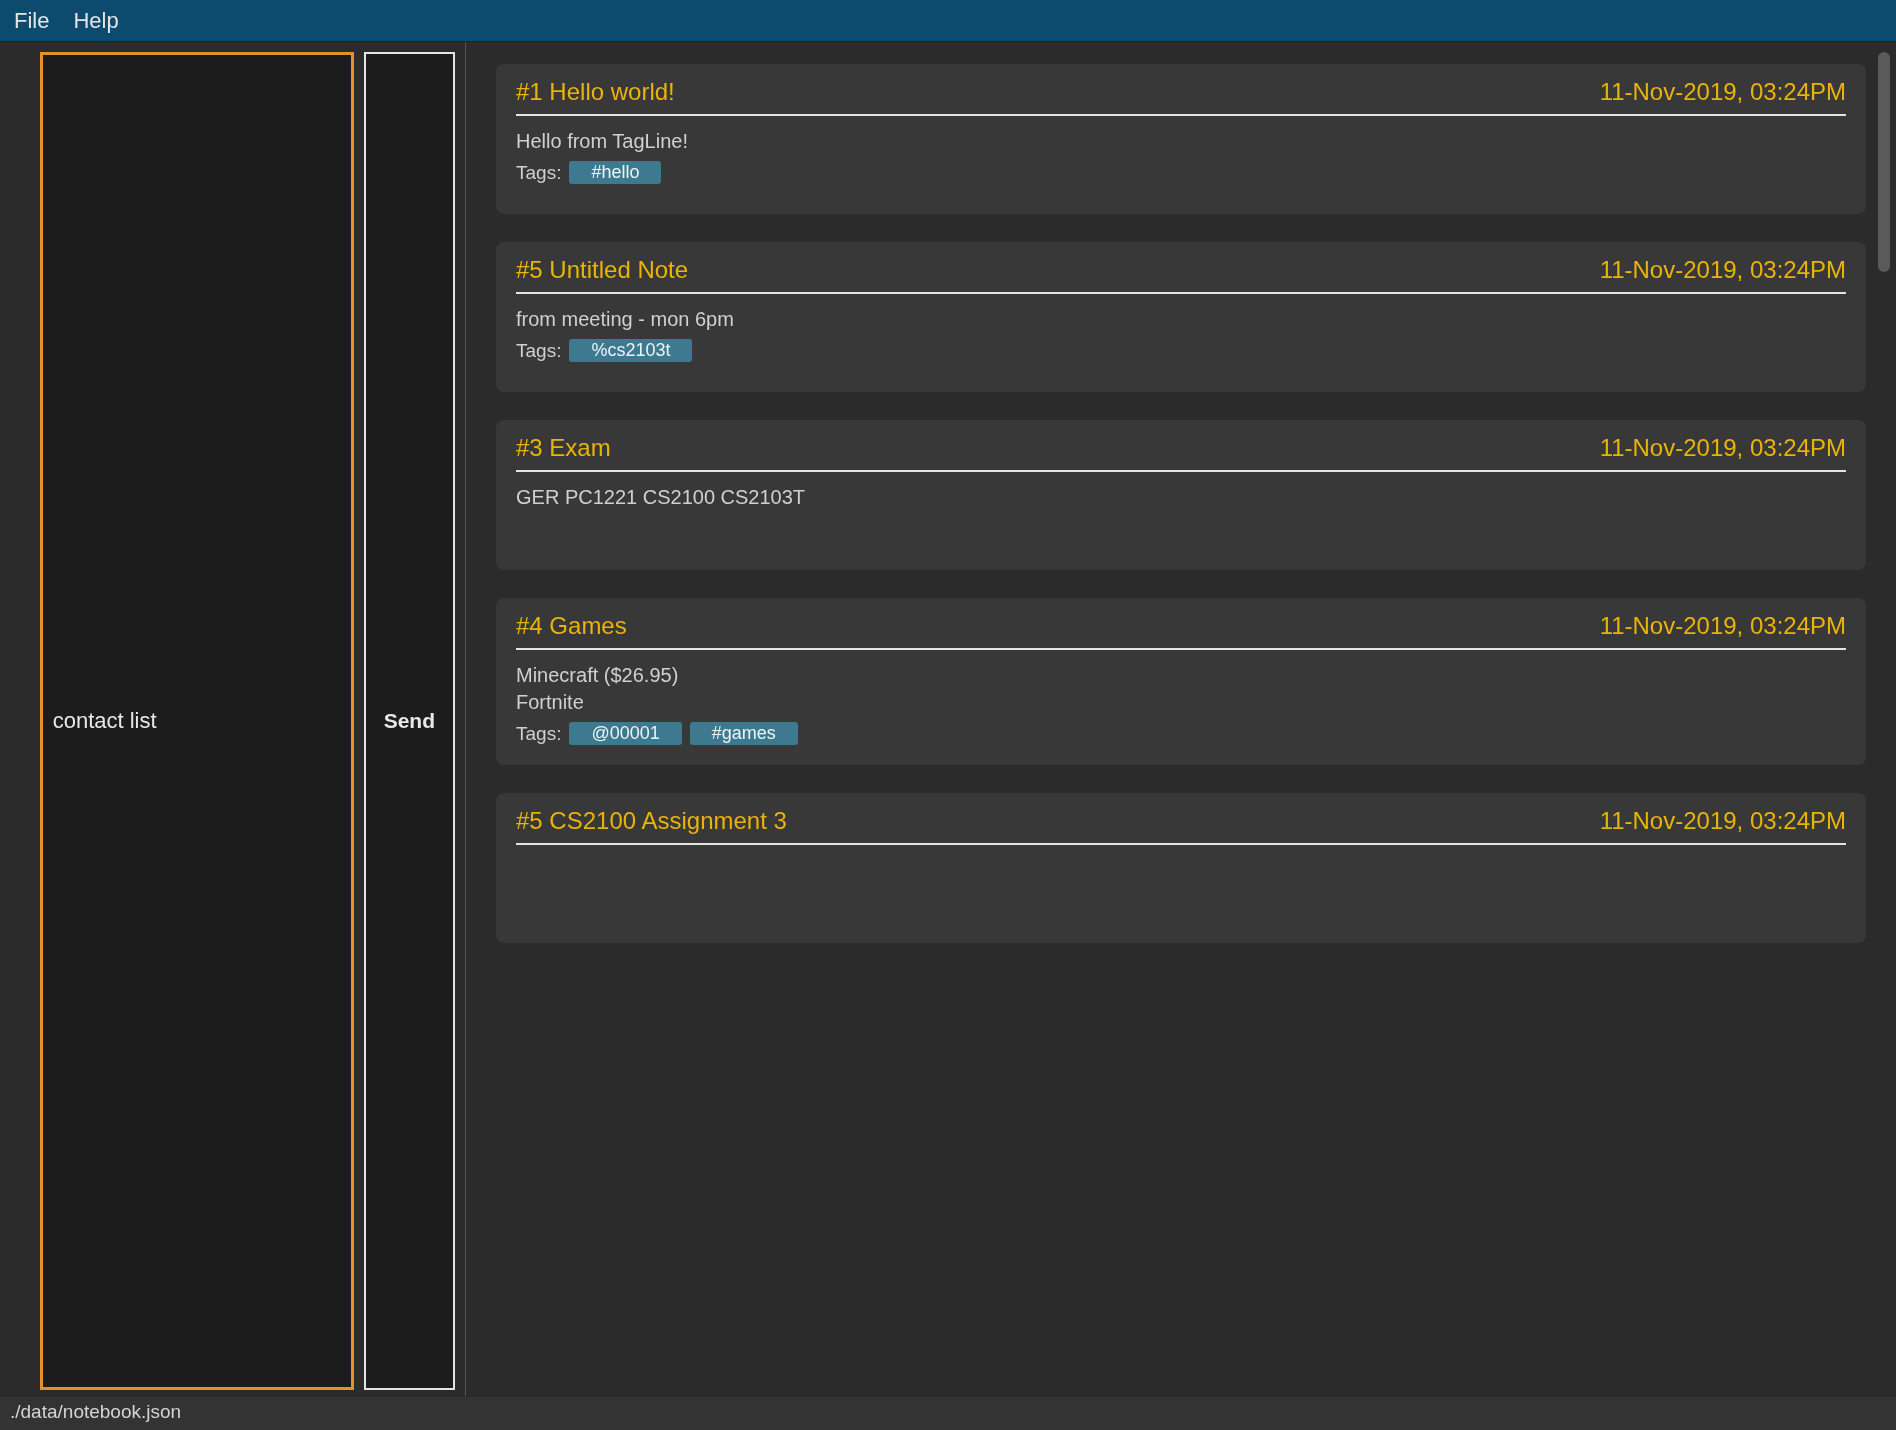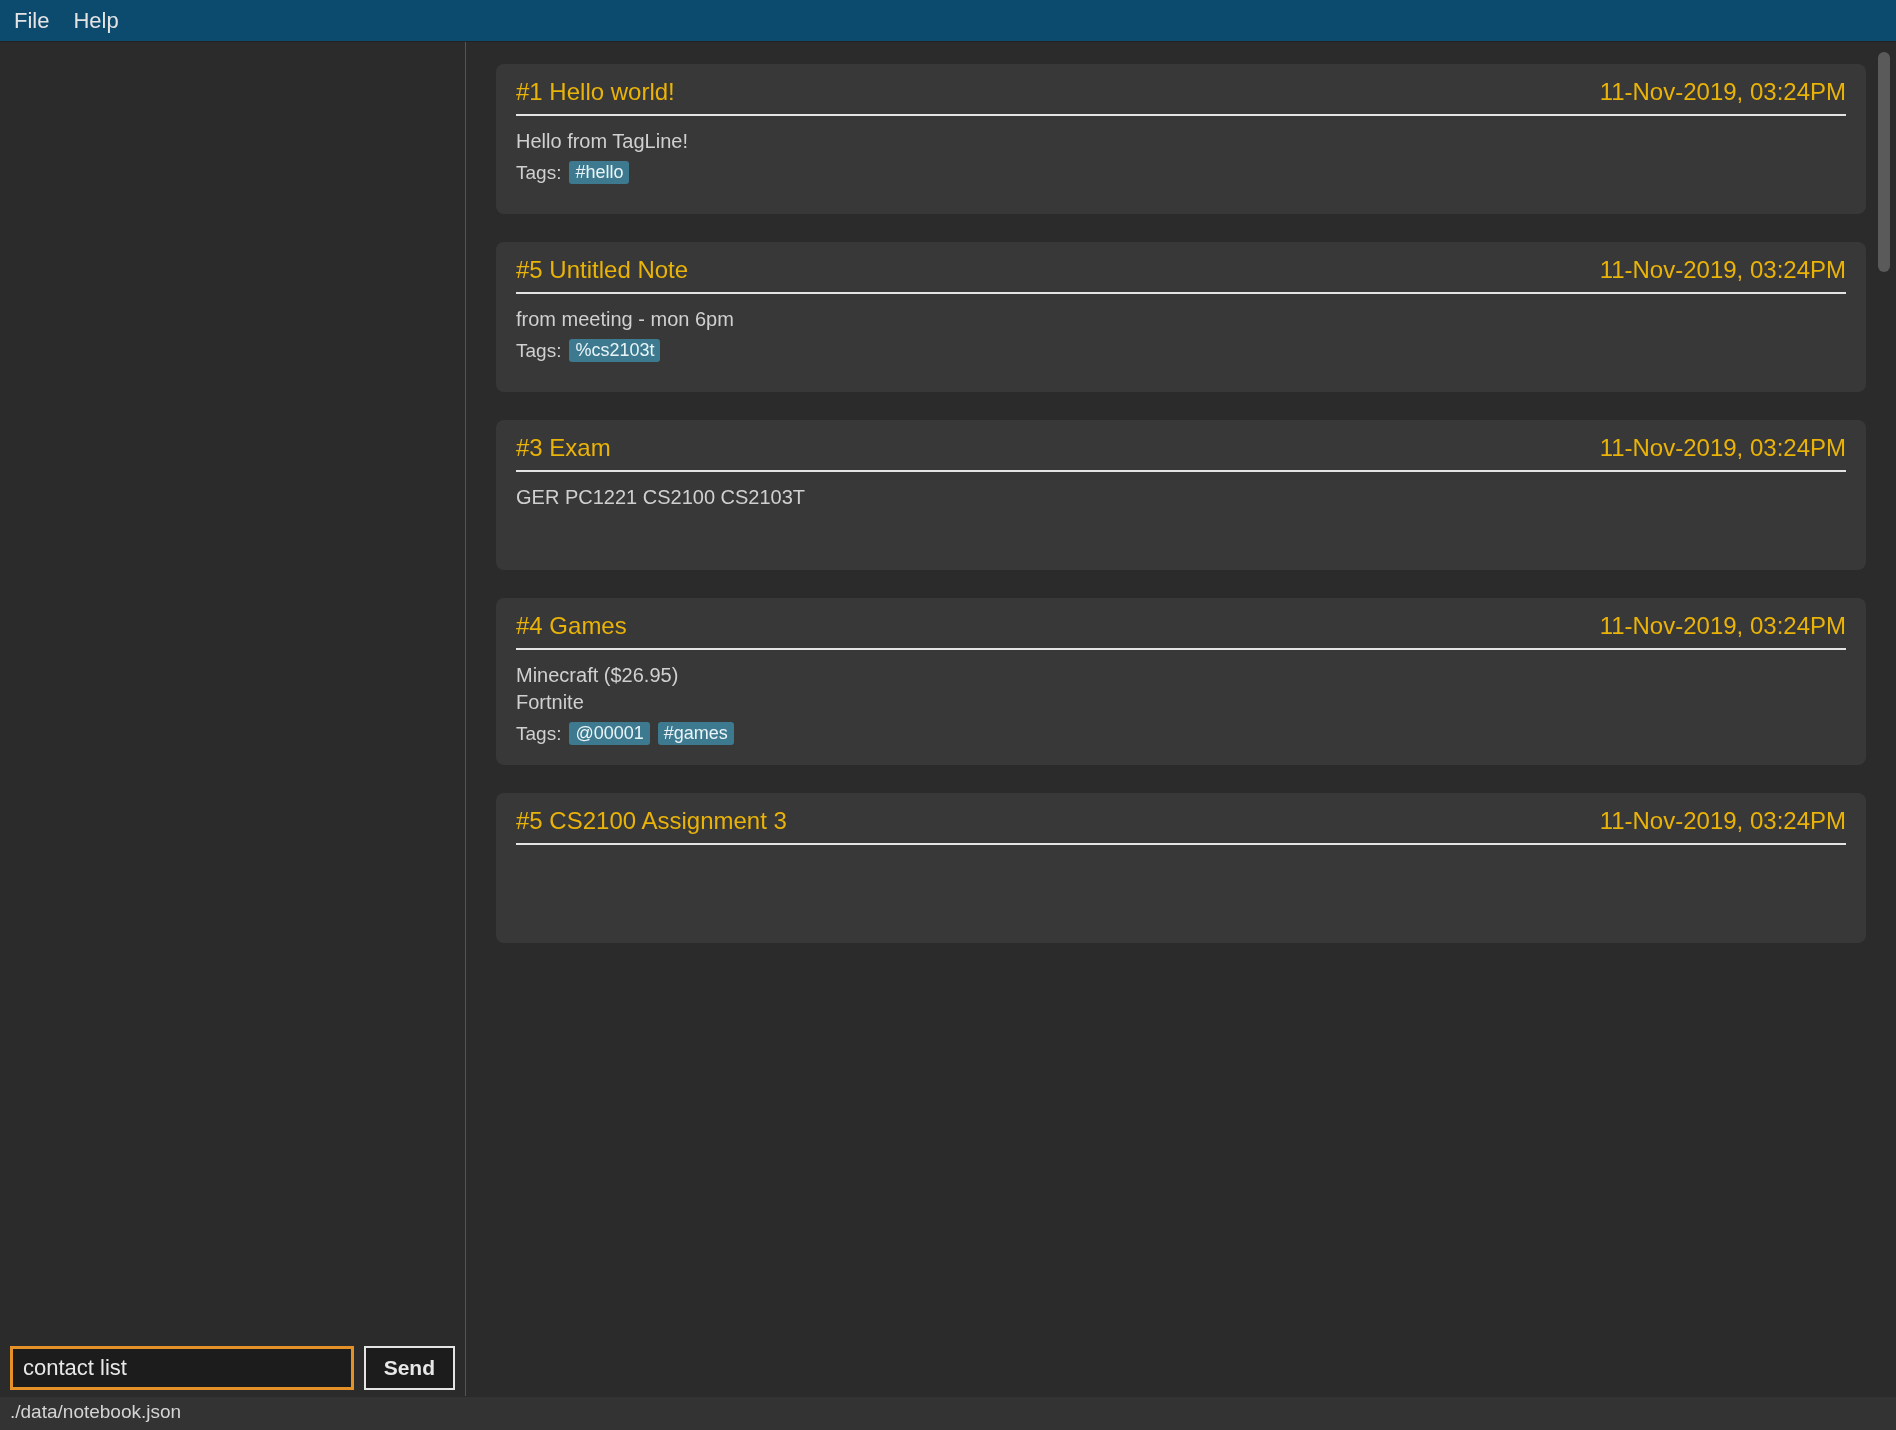"#hello" .tag { padding: 1px 6px -> 1px 22px }
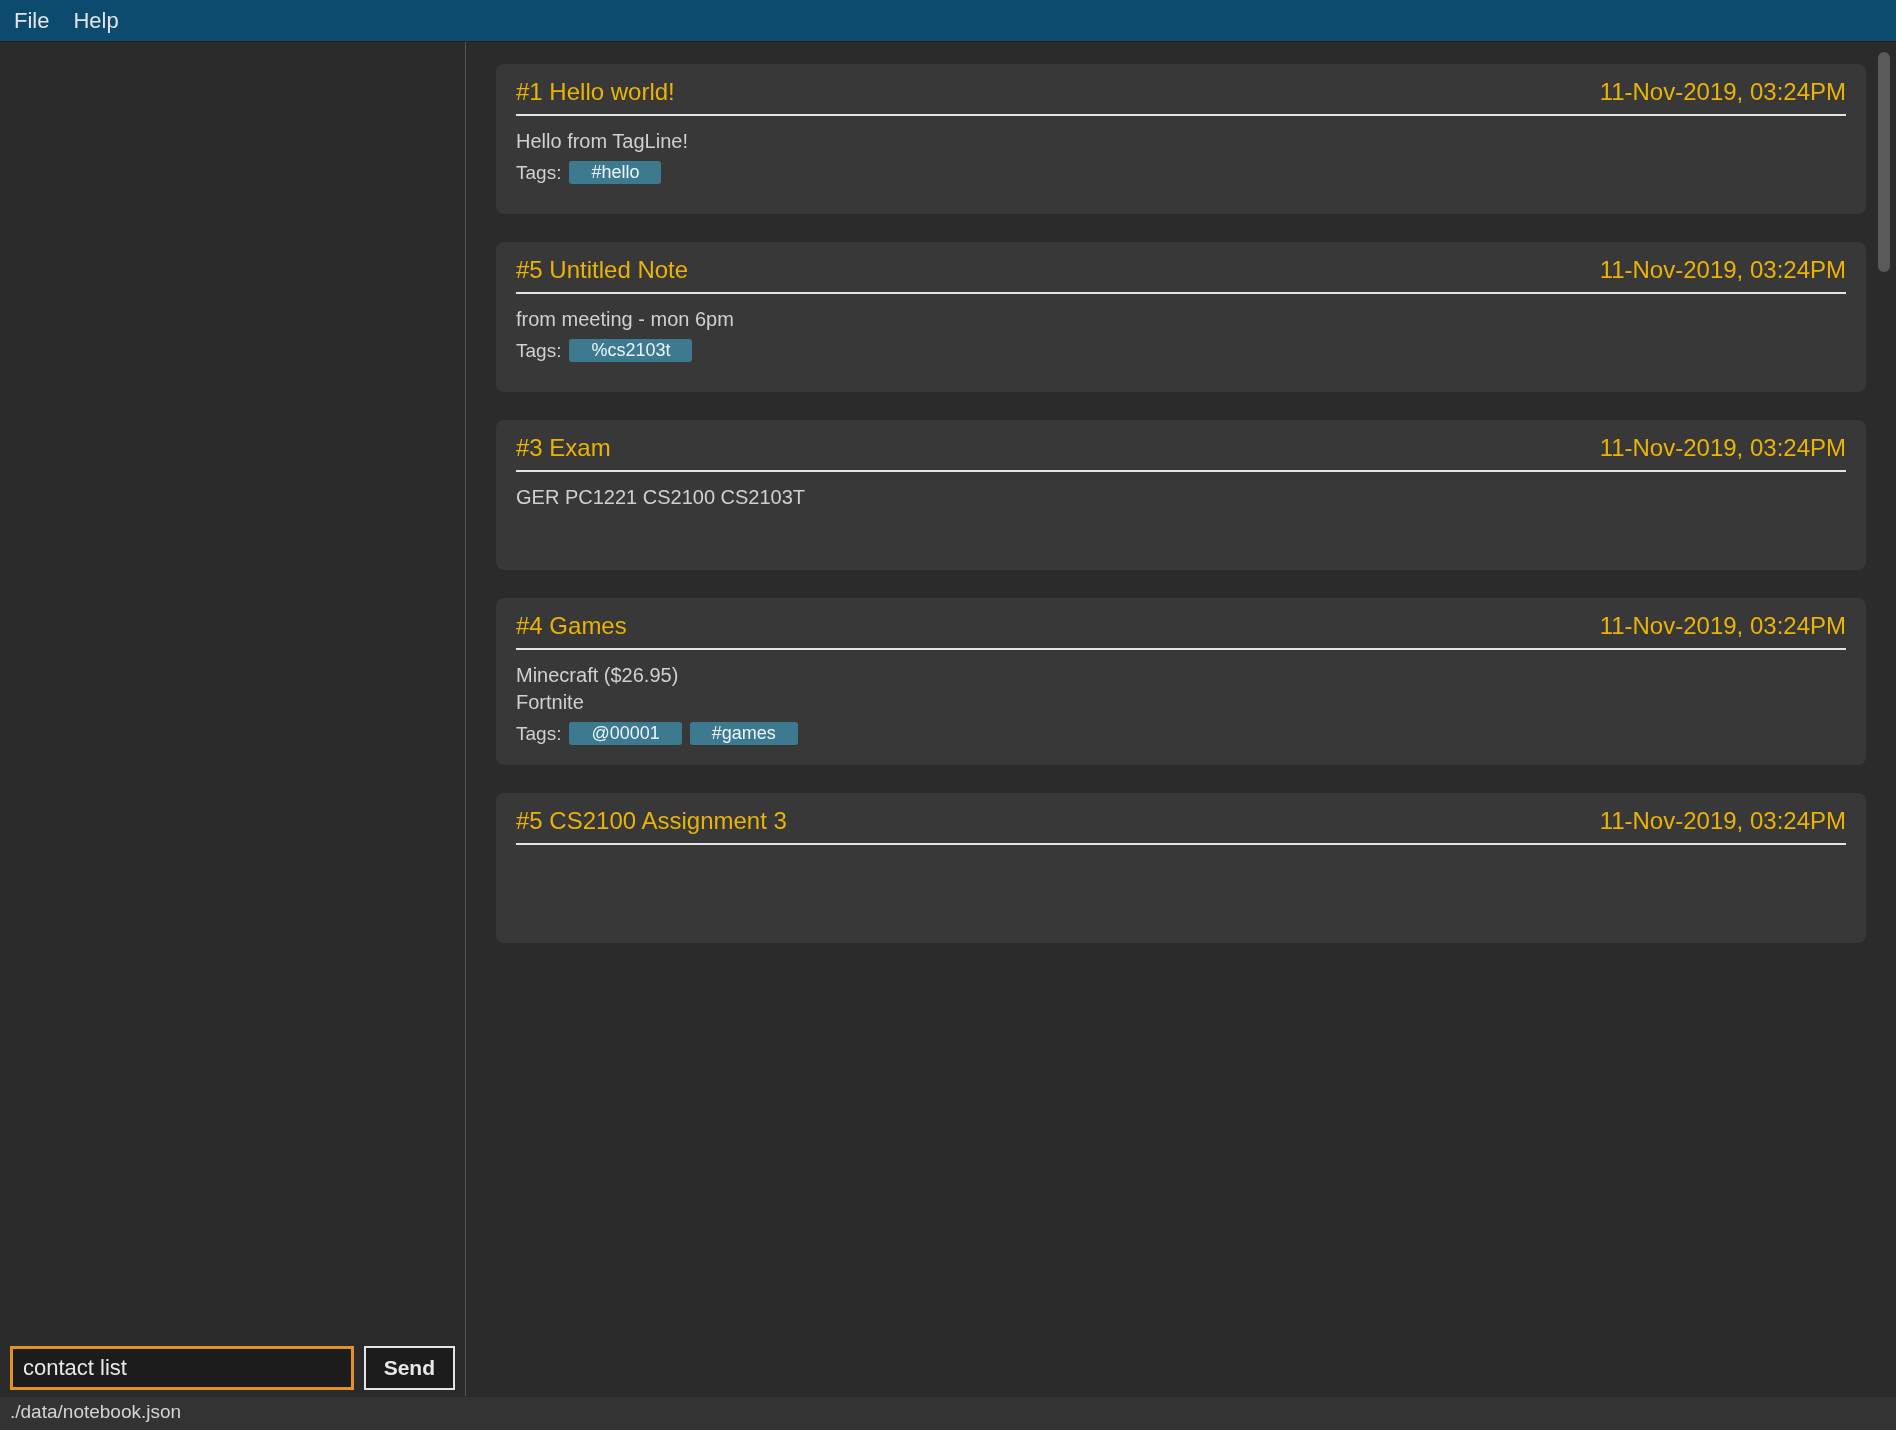"contact list" .sidebar { flex-direction: column -> none }
